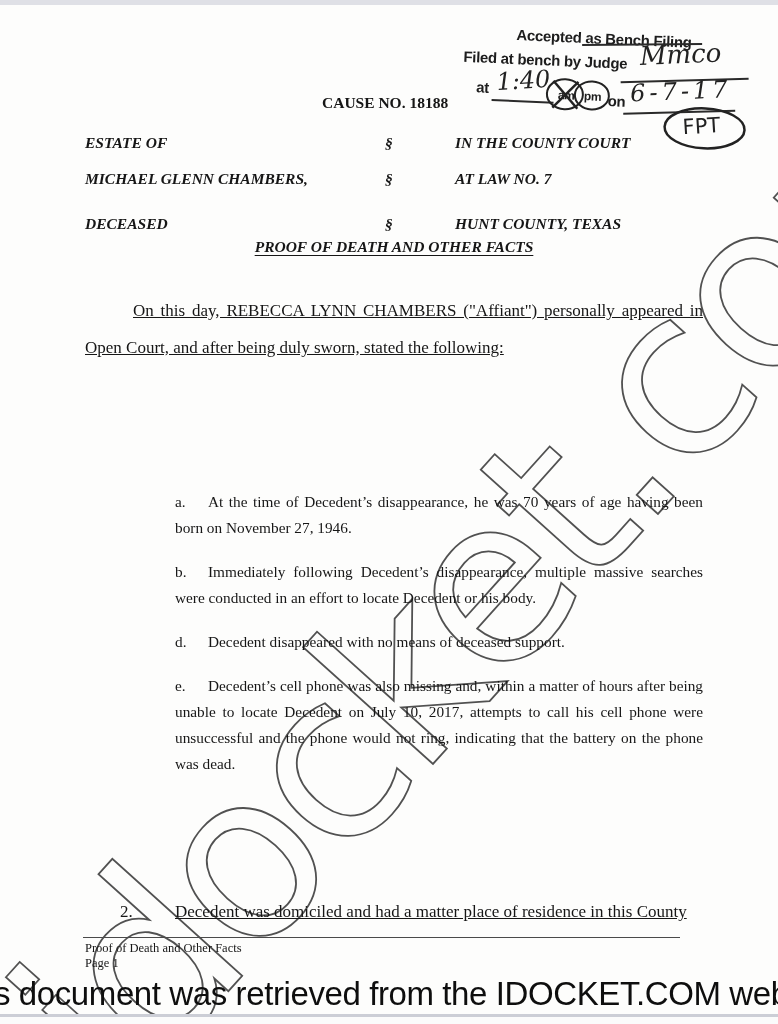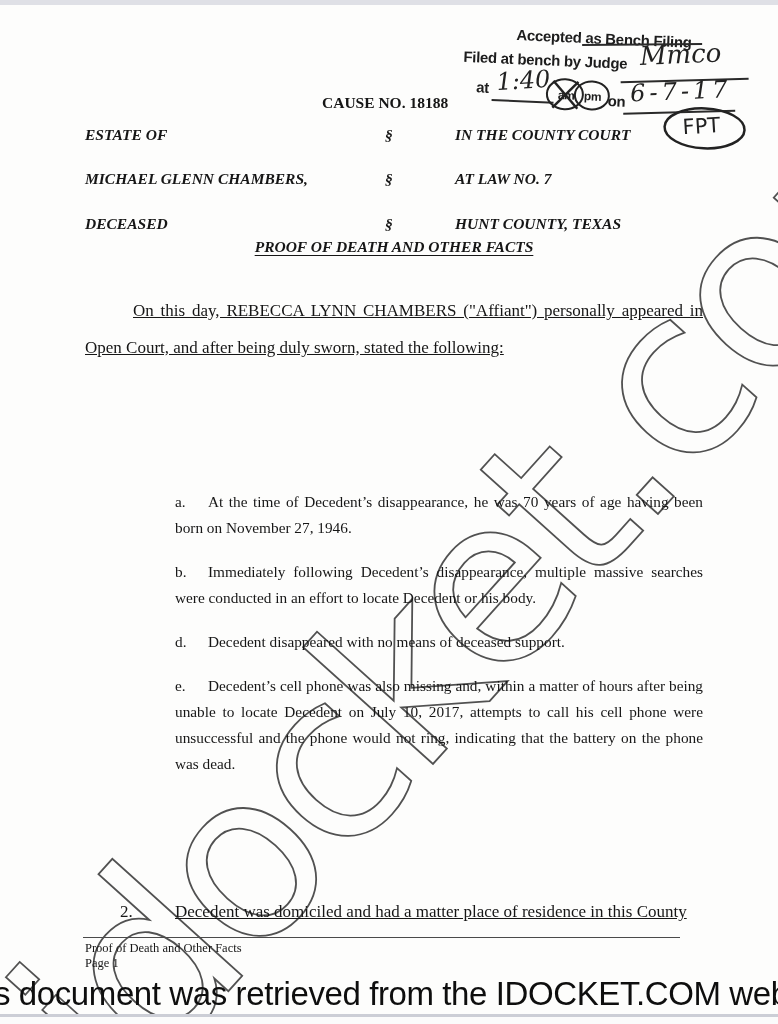"ESTATE OF" div.cap-row { top: 126px -> 134px }
